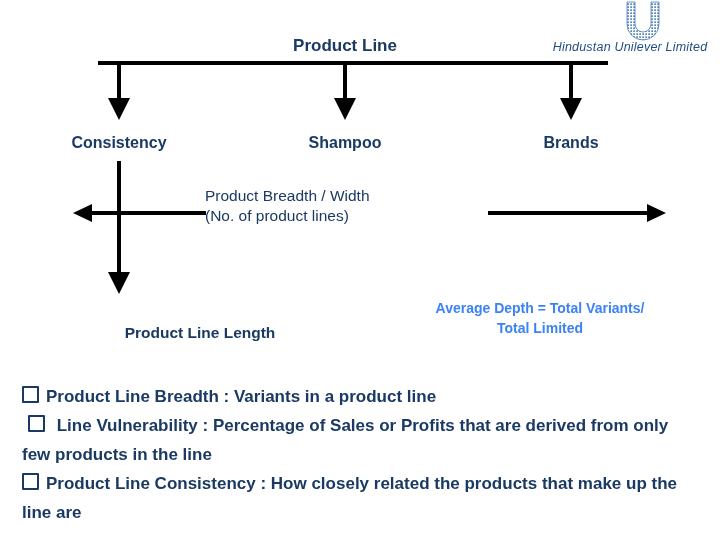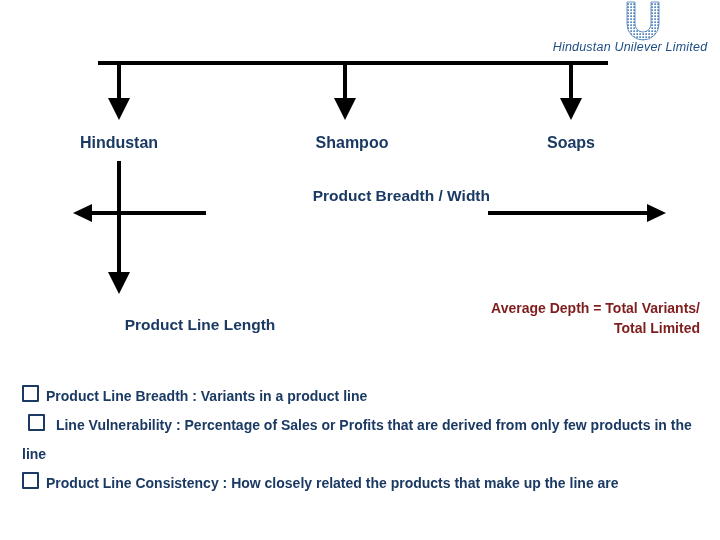"Product Line" div.heading { html: none -> <div>Product Line</div> }
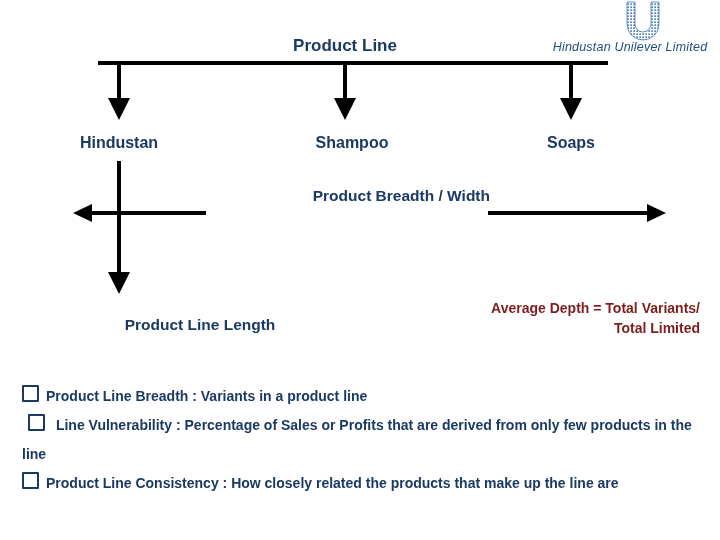"Hindustan" div.node-label { text: Hindustan -> Consistency }
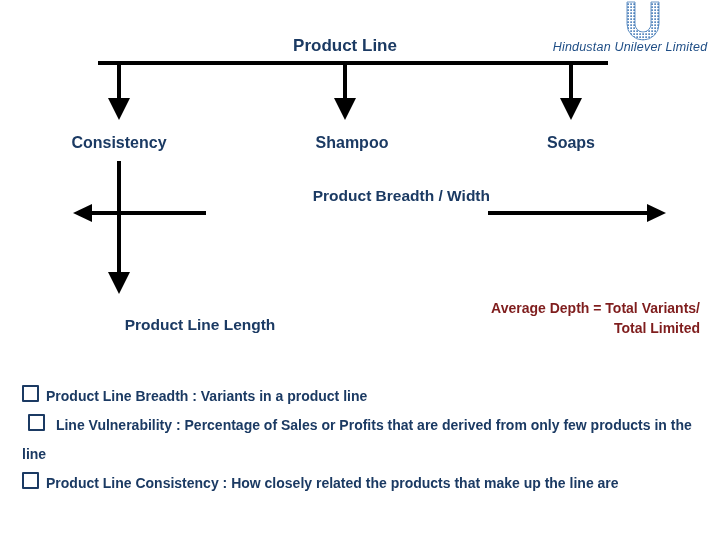"Shampoo" div.node-label { left: 252px -> 245px }
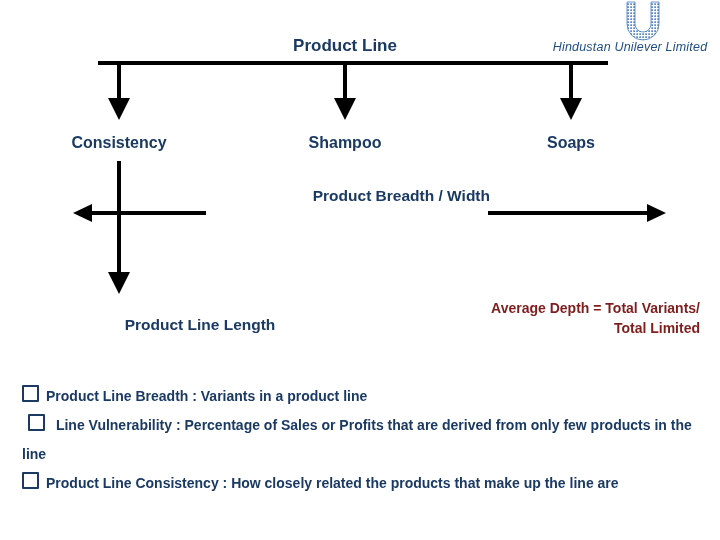"Soaps" div.node-label { text: Soaps -> Brands }
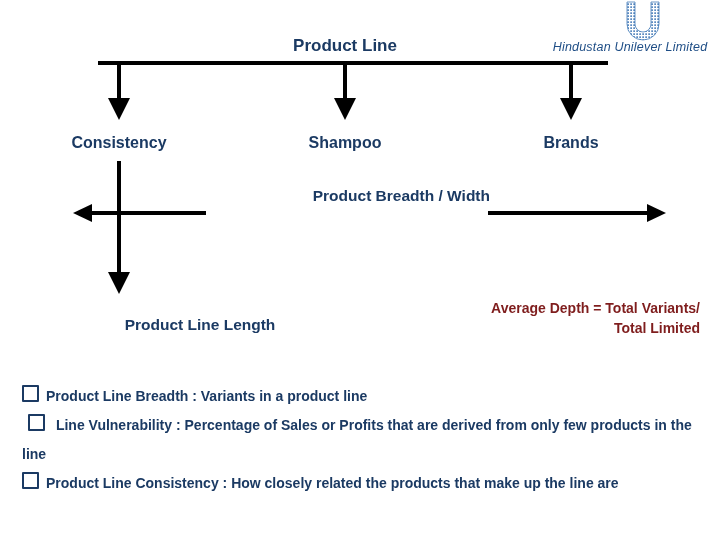"Product Breadth / Width" .breadth-caption { font-weight: bold -> normal; text-align: right -> left }
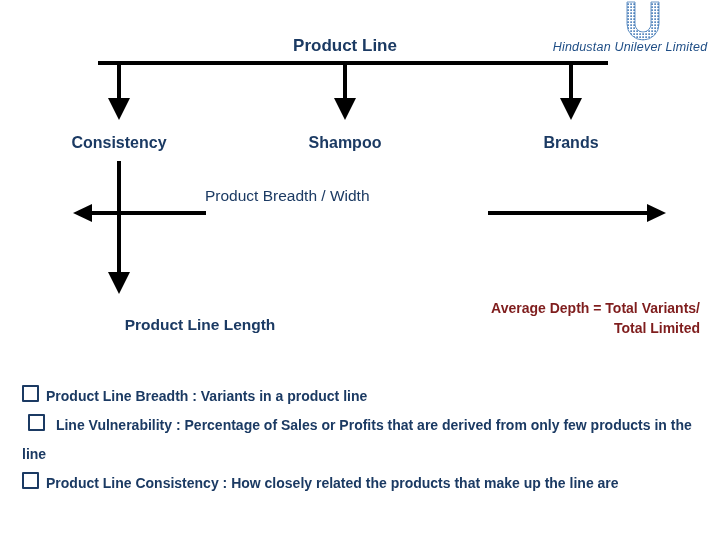"(No. of product lines)" div { html: none -> <div>(No. of product lines)</div> }
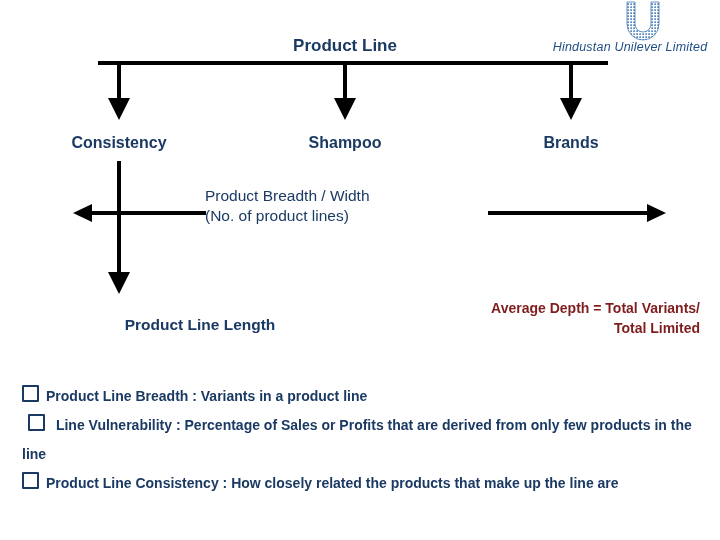"Average Depth = Total Variants/" .depth-caption { color: #7f1d1d -> #3b82f6; text-align: right -> center }
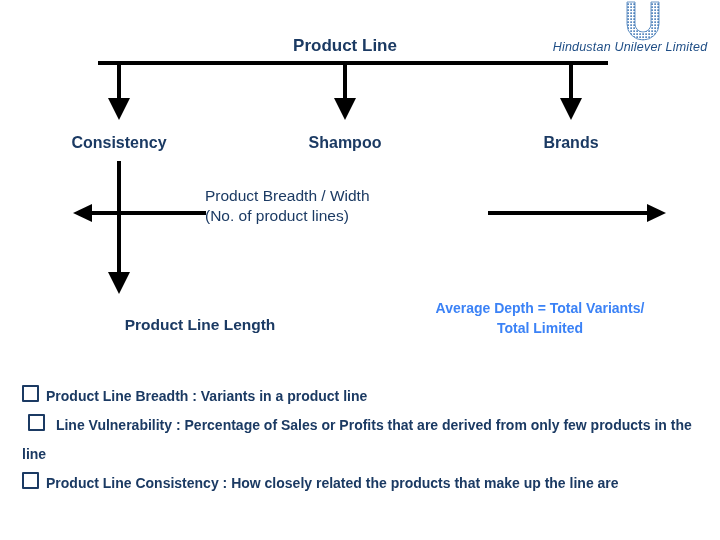"Product Line Length" .length-caption { top: 314px -> 322px }
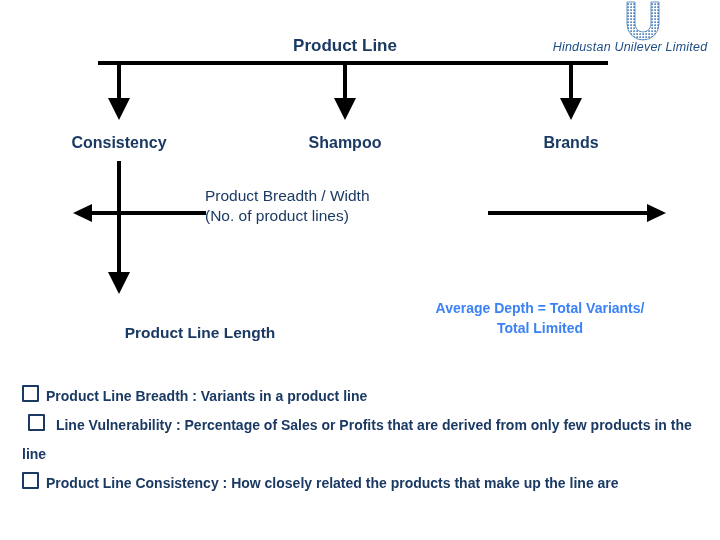"Product Line Breadth : Variants" .bullets { font-size: 14px -> 17px }
